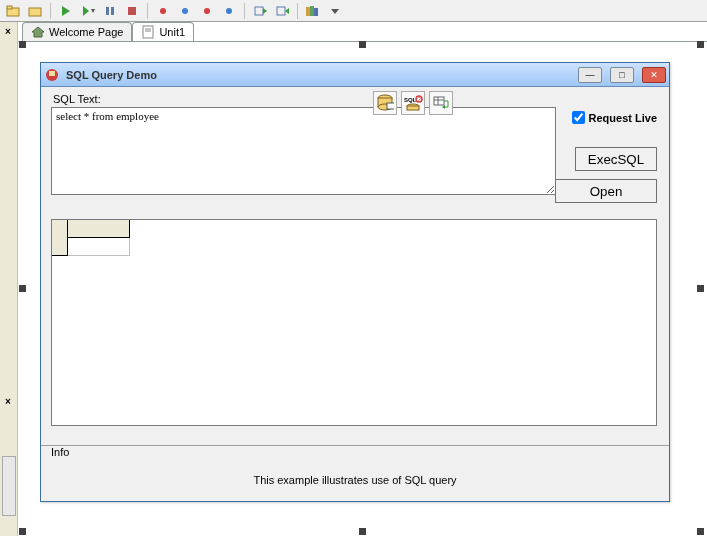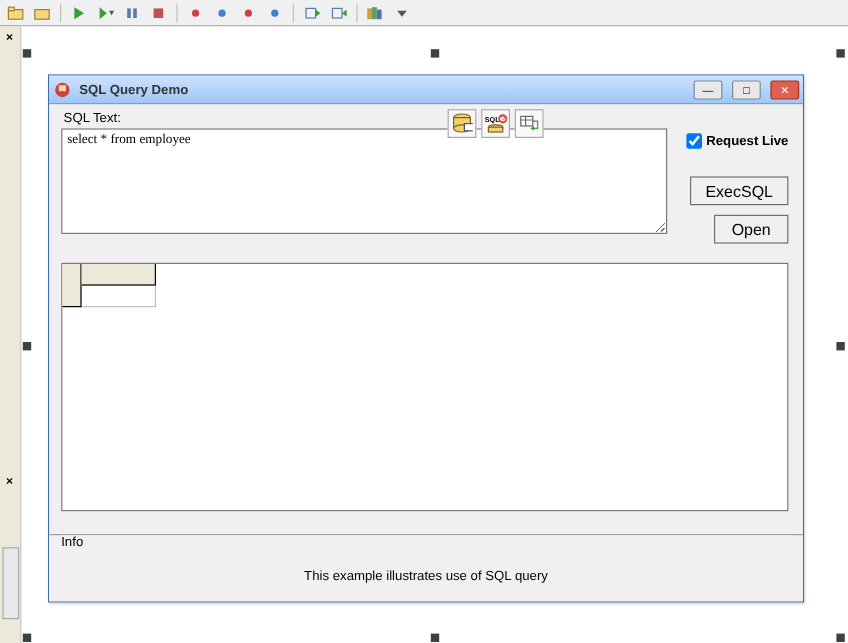"Welcome Page" div.tab-strip { html: none -> <div> <div> <svg> <polygon></polygon> </svg> <span>Welcome Page</span> </div> <div> <svg> <rect></rect> <line></line> <line></line> </svg> <span>Unit1</span> </div> </div> }
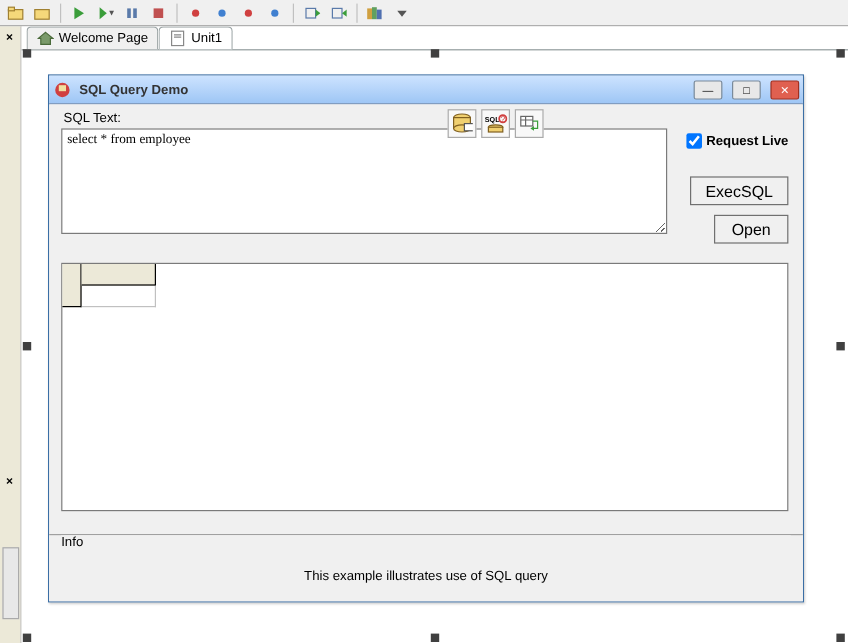"Open" .open-btn { width: 62px -> 102px }
